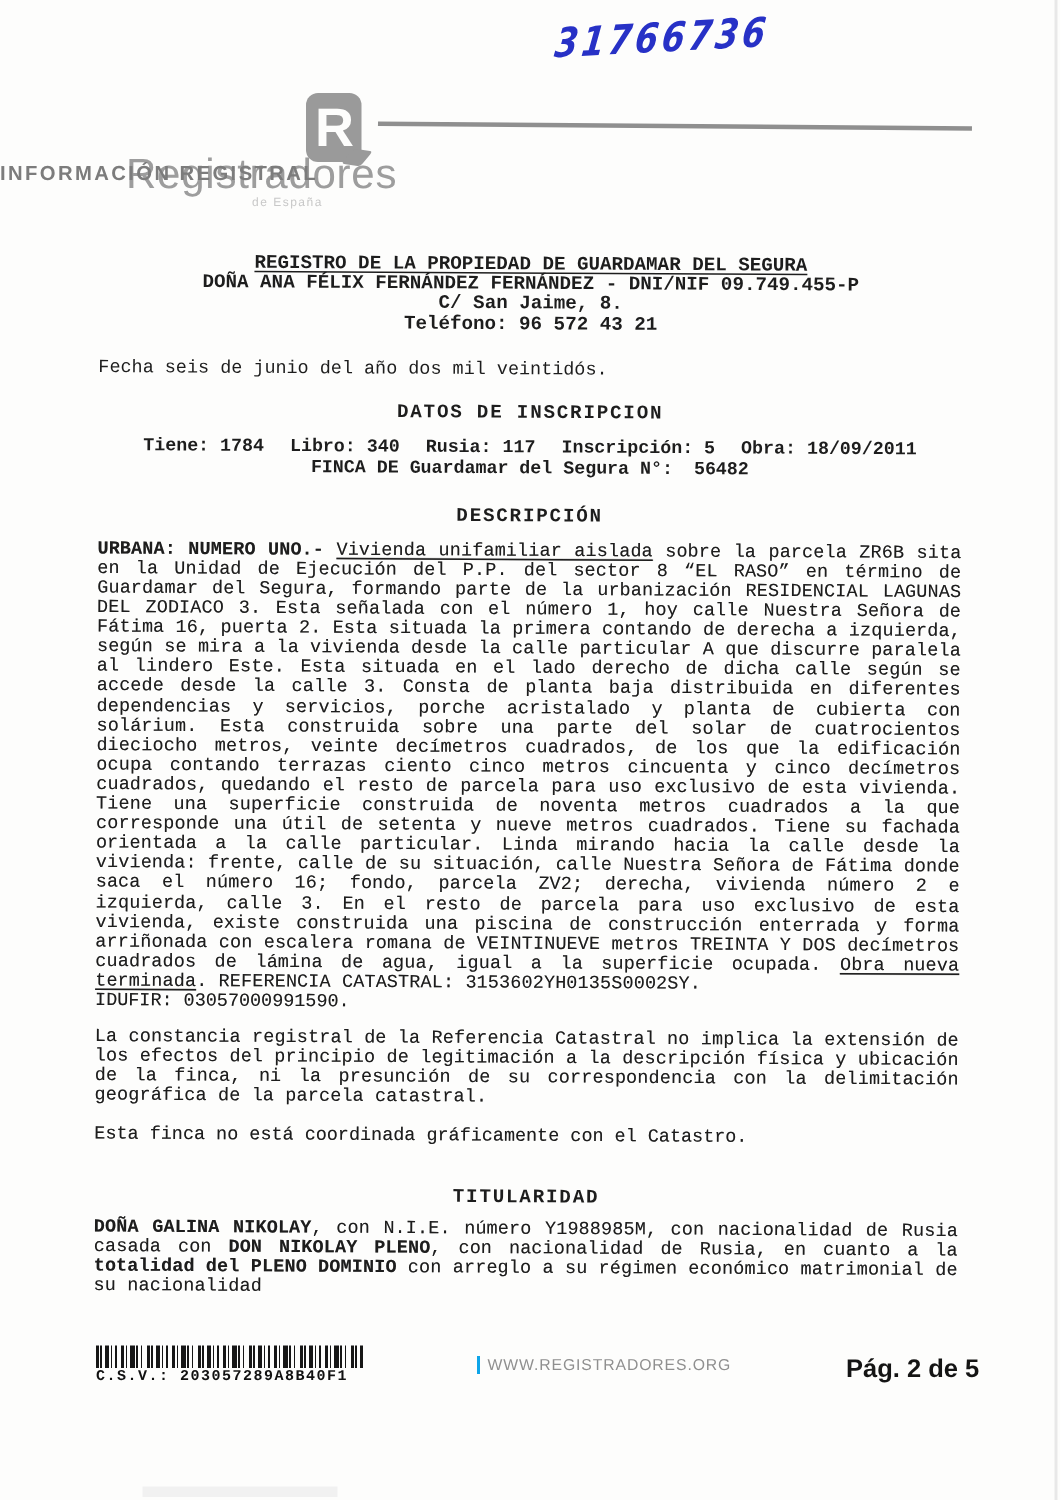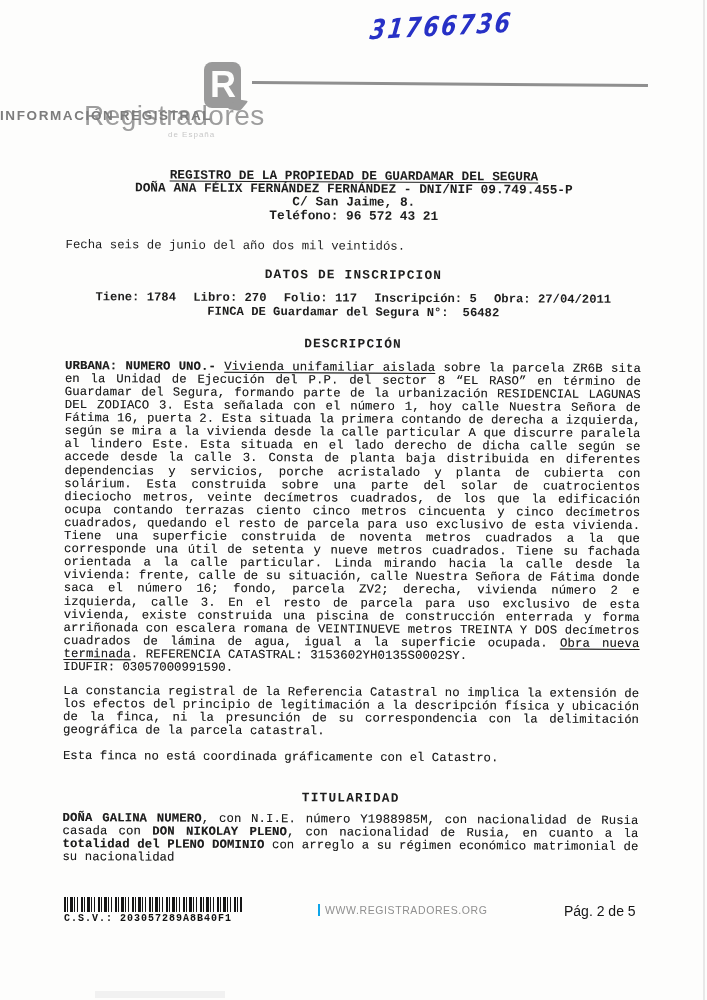"270" span { text: 270 -> 340 }
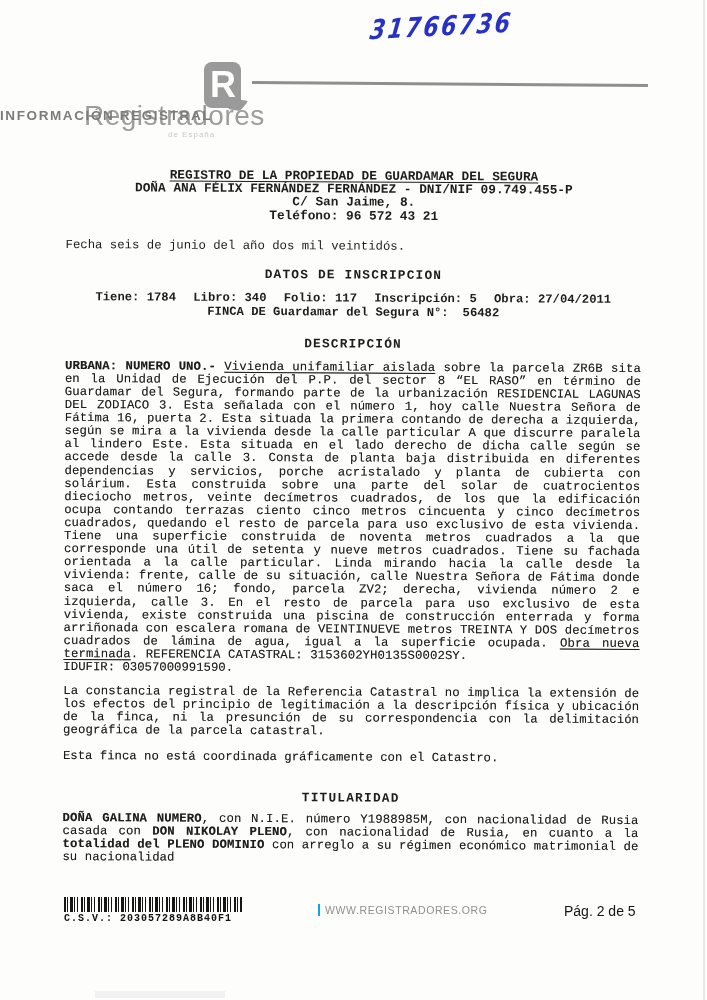"Folio:" span { text: Folio -> Rusia }
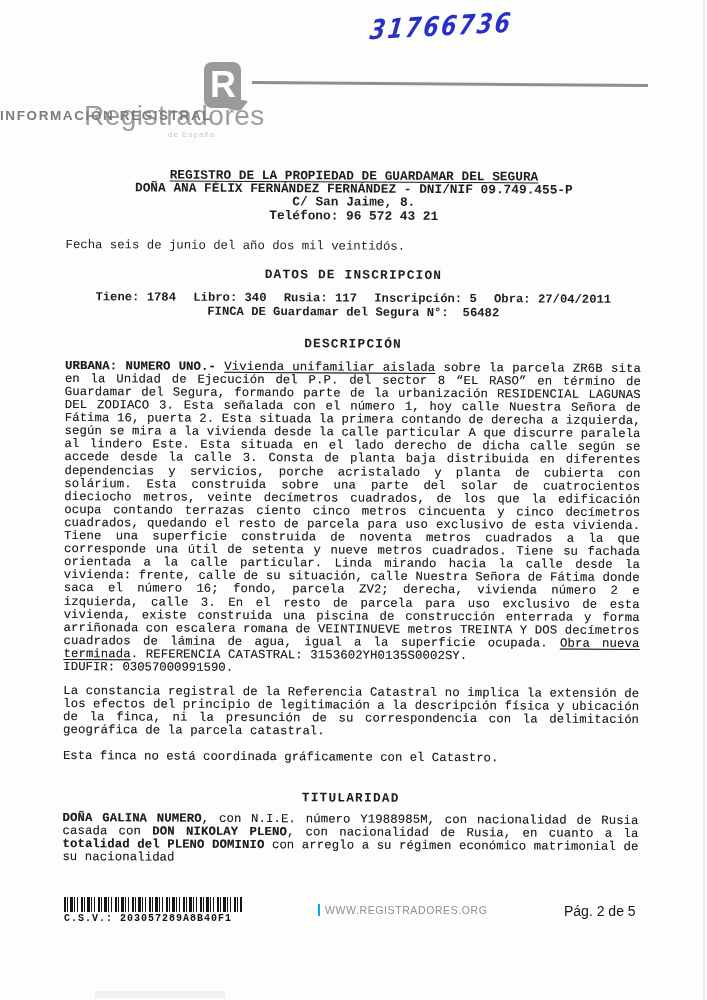"27/04/2011" span { text: 27/04/2011 -> 18/09/2011 }
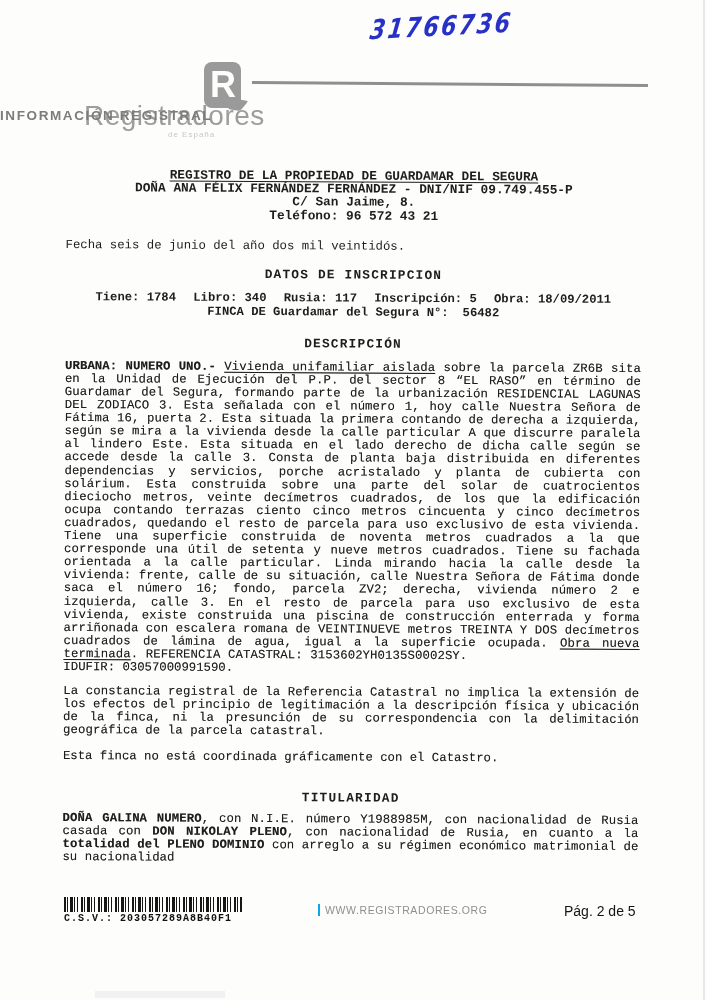"DOÑA GALINA NUMERO" span.b { text: NUMERO -> NIKOLAY }
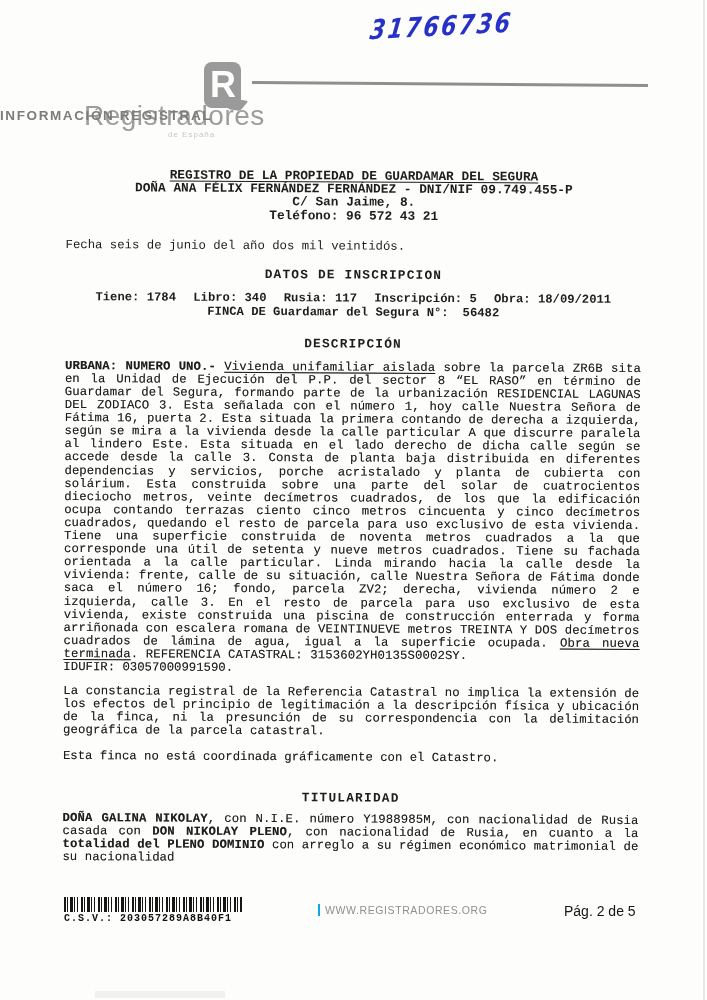"Pág. 2 de 5" .page-num { font-size: 14px -> 17px; font-weight: 400 -> 700 }
